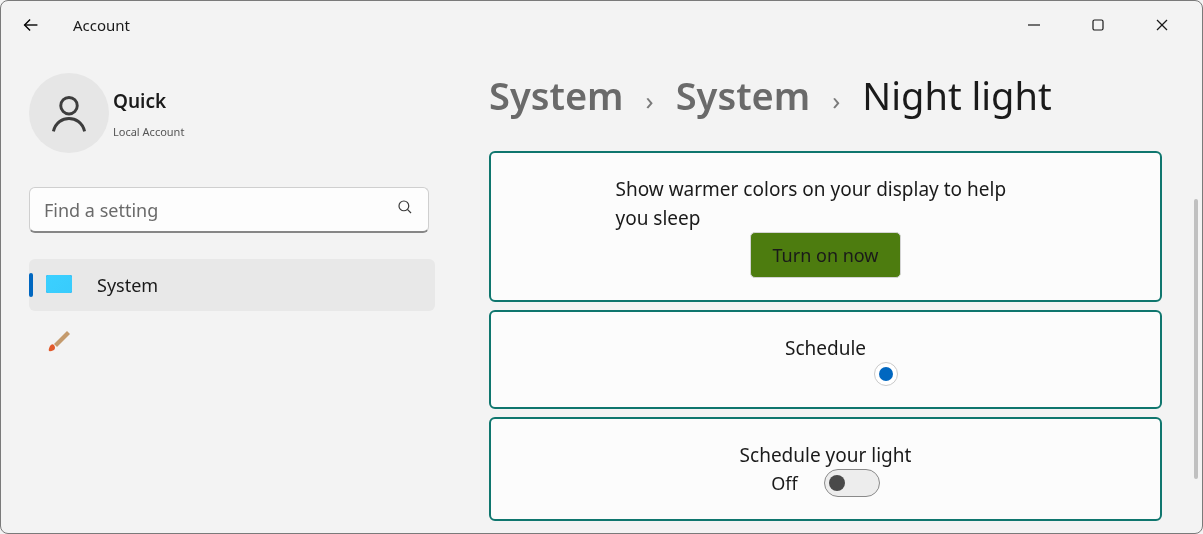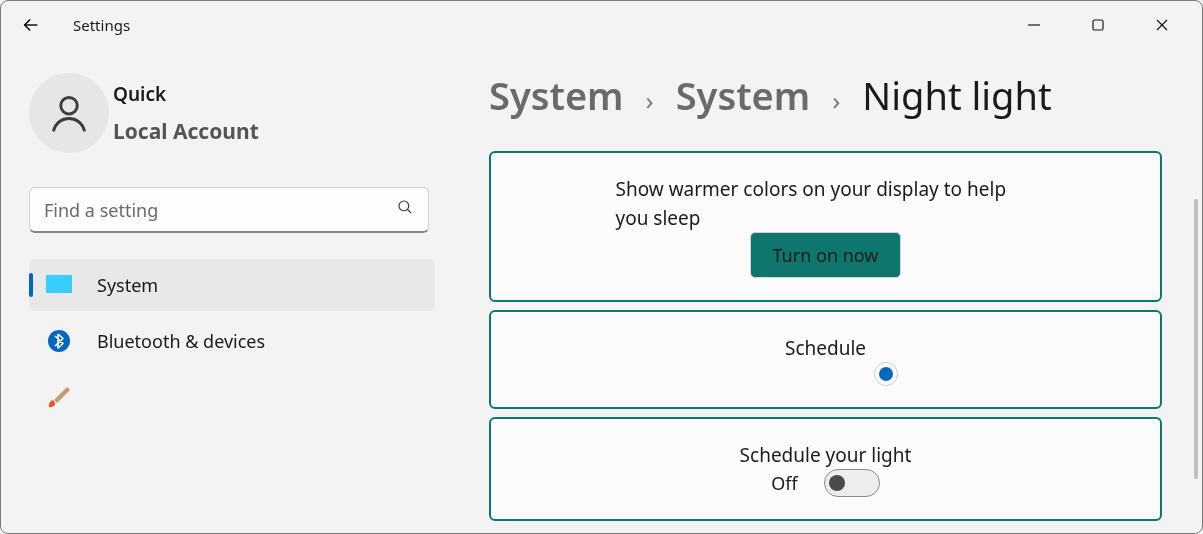"Settings" div.app-title { text: Settings -> Account }
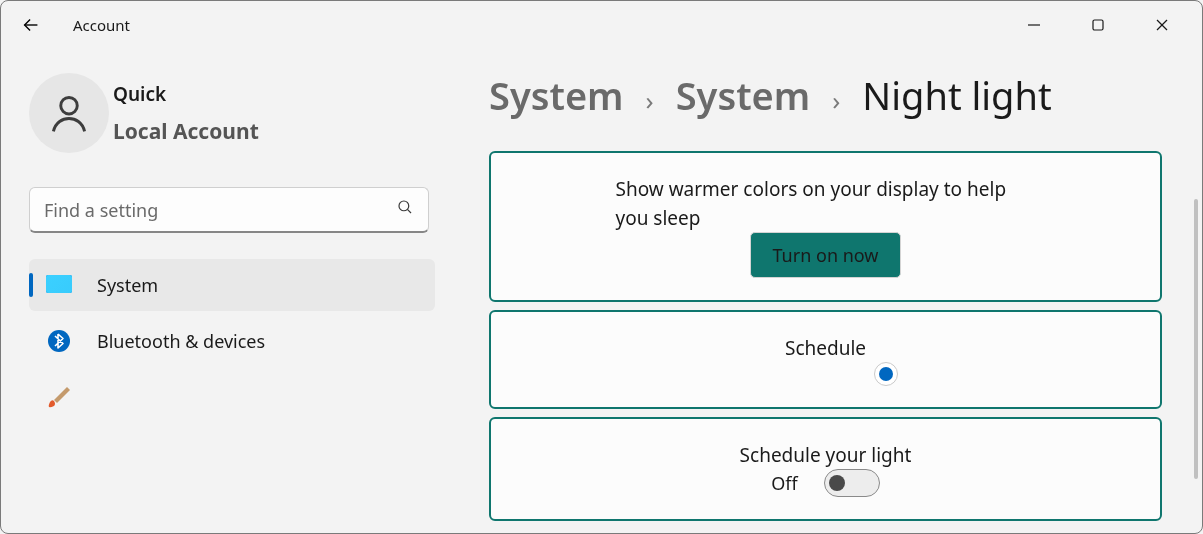"Local Account" .profile-sub { font-size: 21px -> 11px; font-weight: bold -> none }
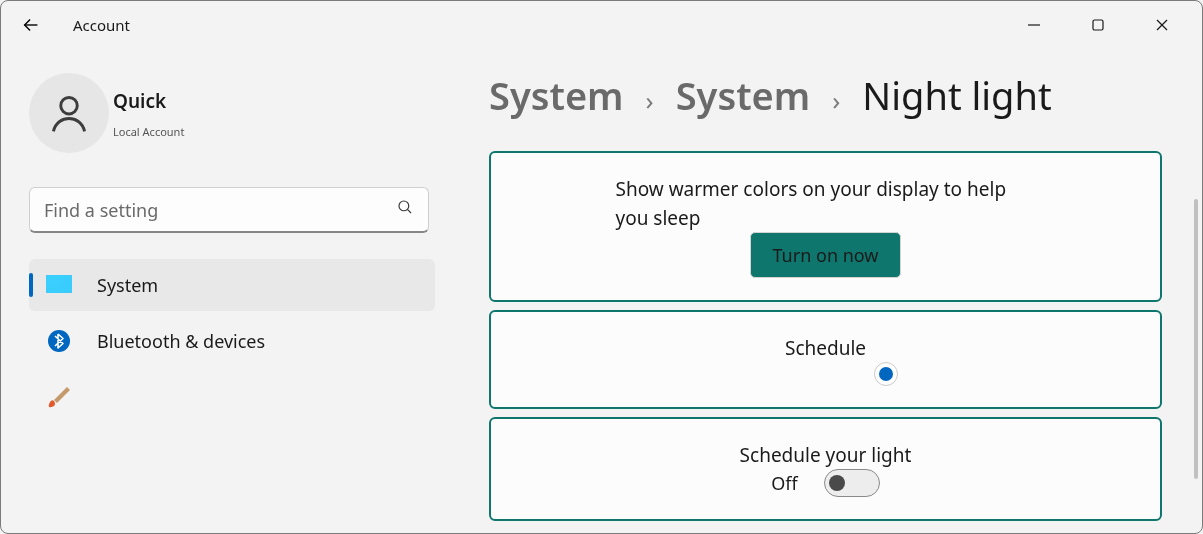"Turn on now" .btn { background: #0f766e -> #4d7c0f }
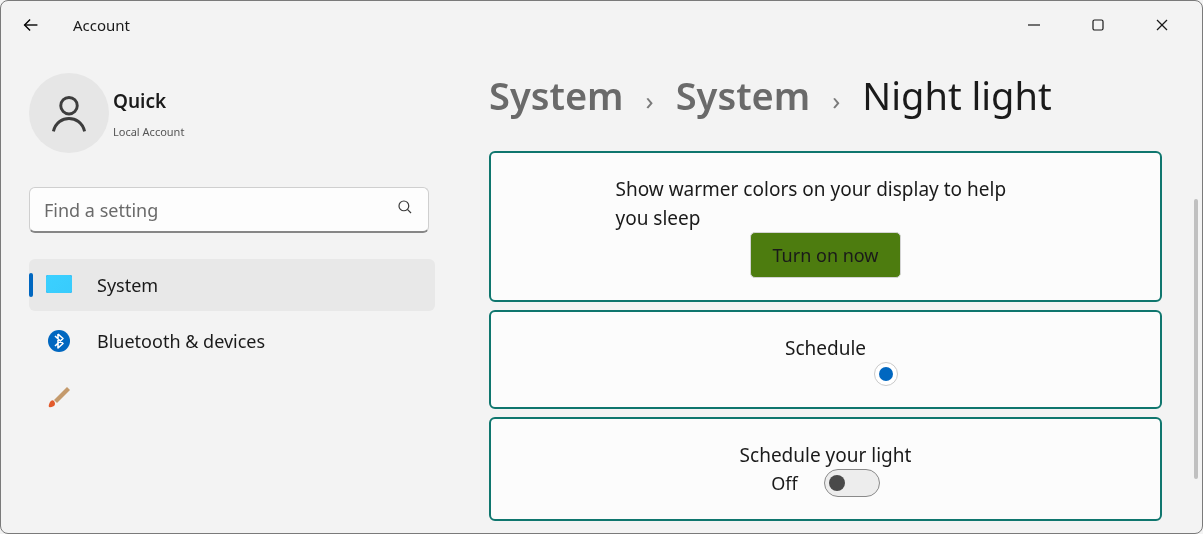"Bluetooth & devices" div.nav-item { html: <div> <span> <svg> <circle></circle> <path></path> </svg> </span> <span>Bluetooth &amp; devices</span> </div> -> none }
